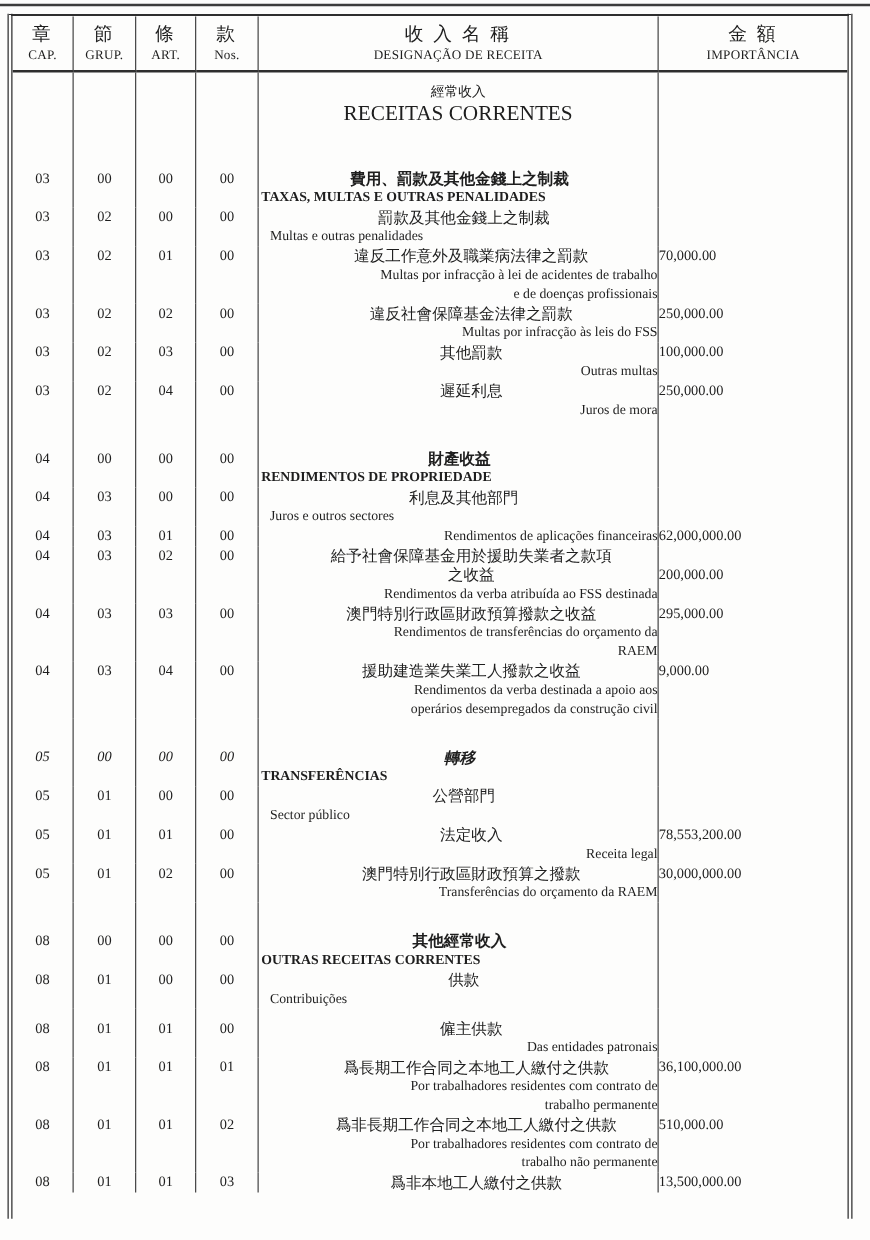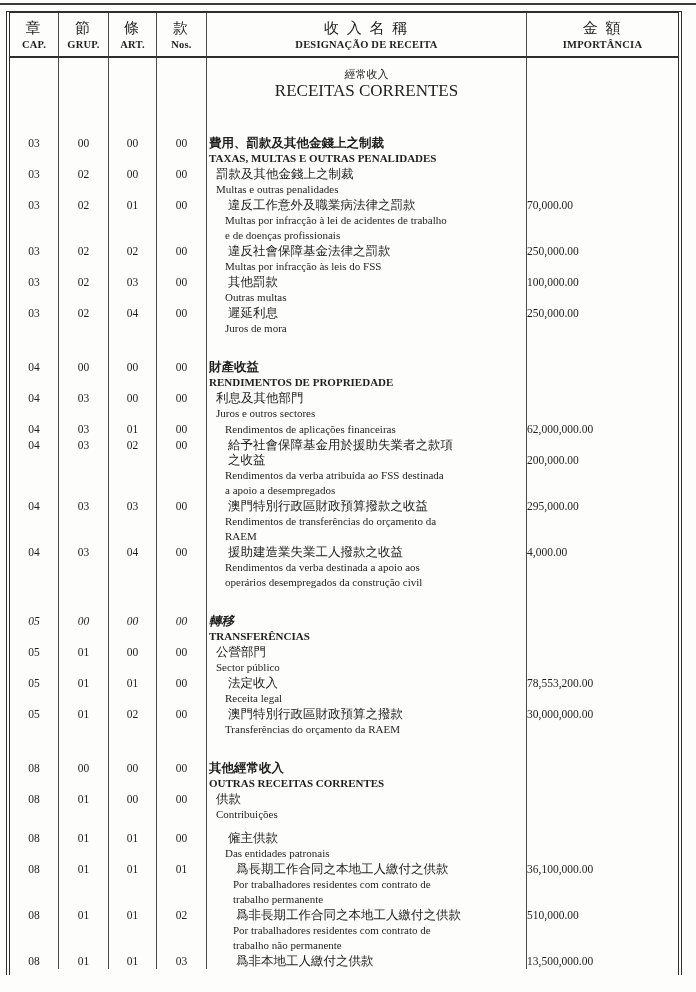"CAP." .h-pt { font-weight: bold -> normal }
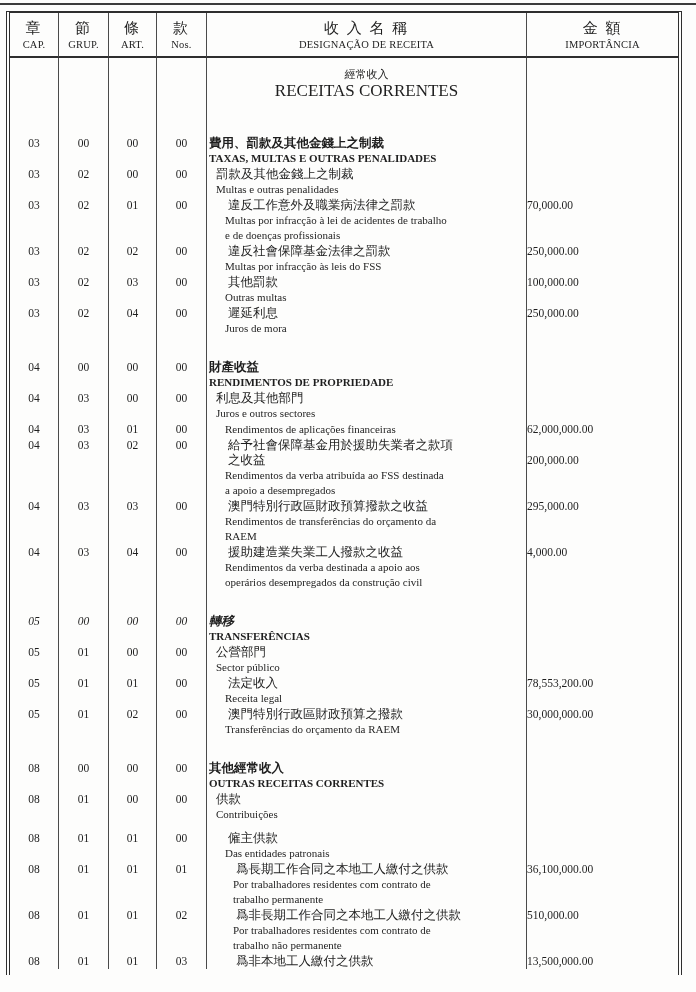"費用、罰款及其他金錢上之制裁" .zh-line { text-align: none -> center }
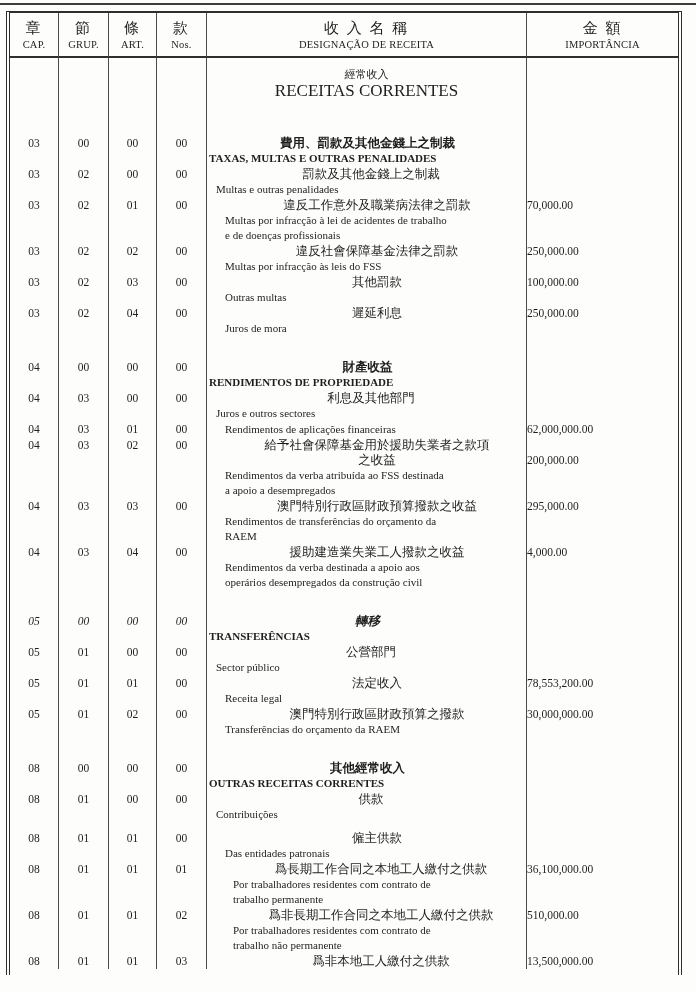"Multas por infracção à lei" .lvl3 .pt-line, .lvl4 .pt-line { text-align: none -> right }
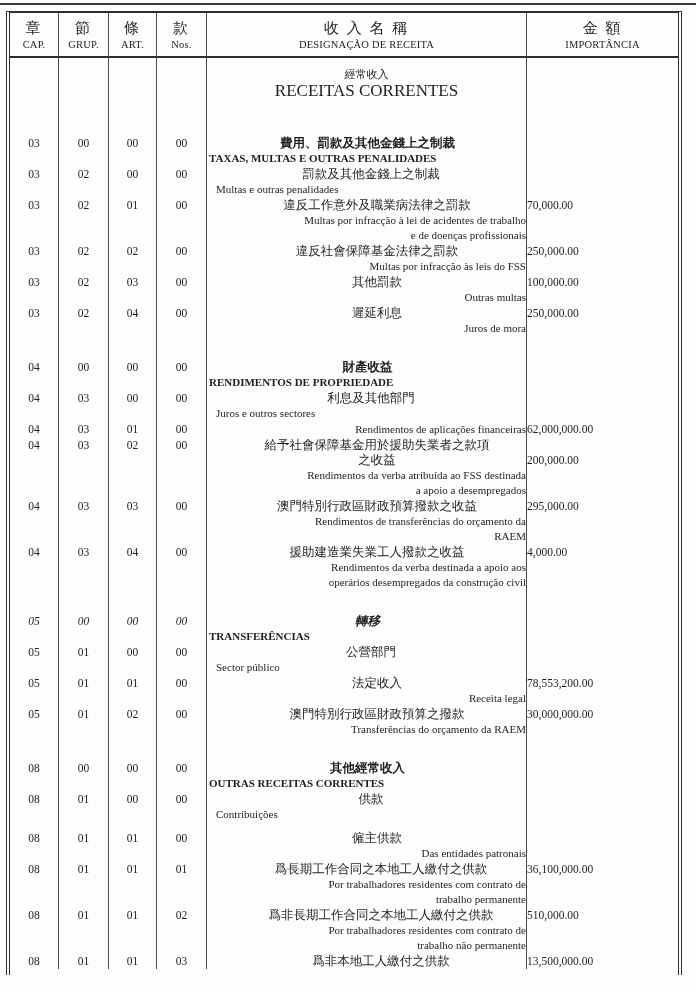"a apoio a desempregados" div.pt-line { html: <div>a apoio a desempregados</div> -> none }
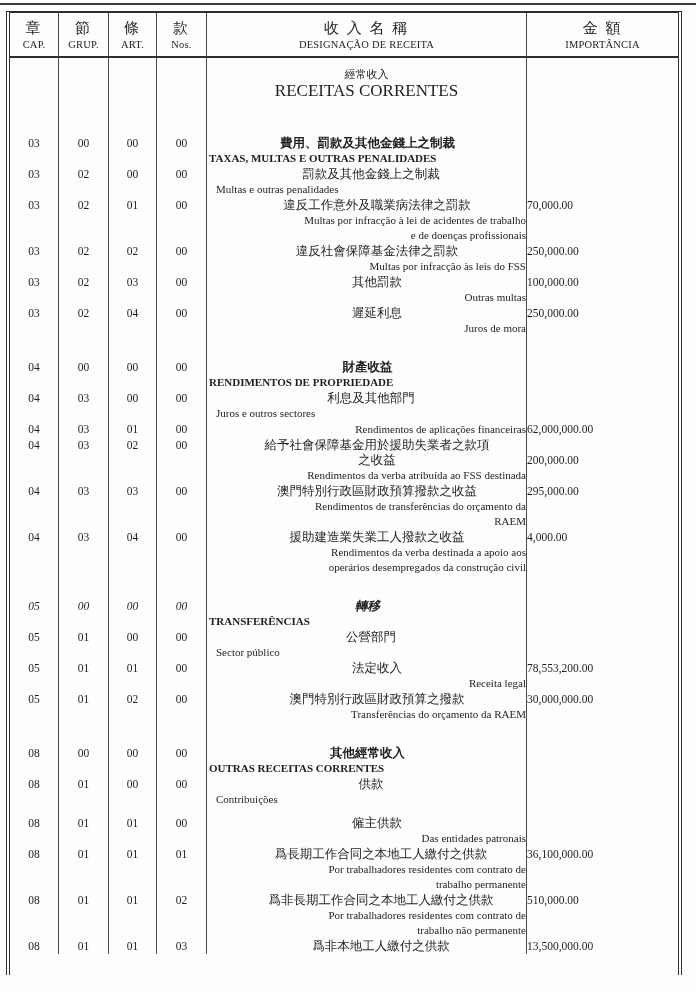"4,000.00" div.amt-text { text: 4,000.00 -> 9,000.00 }
